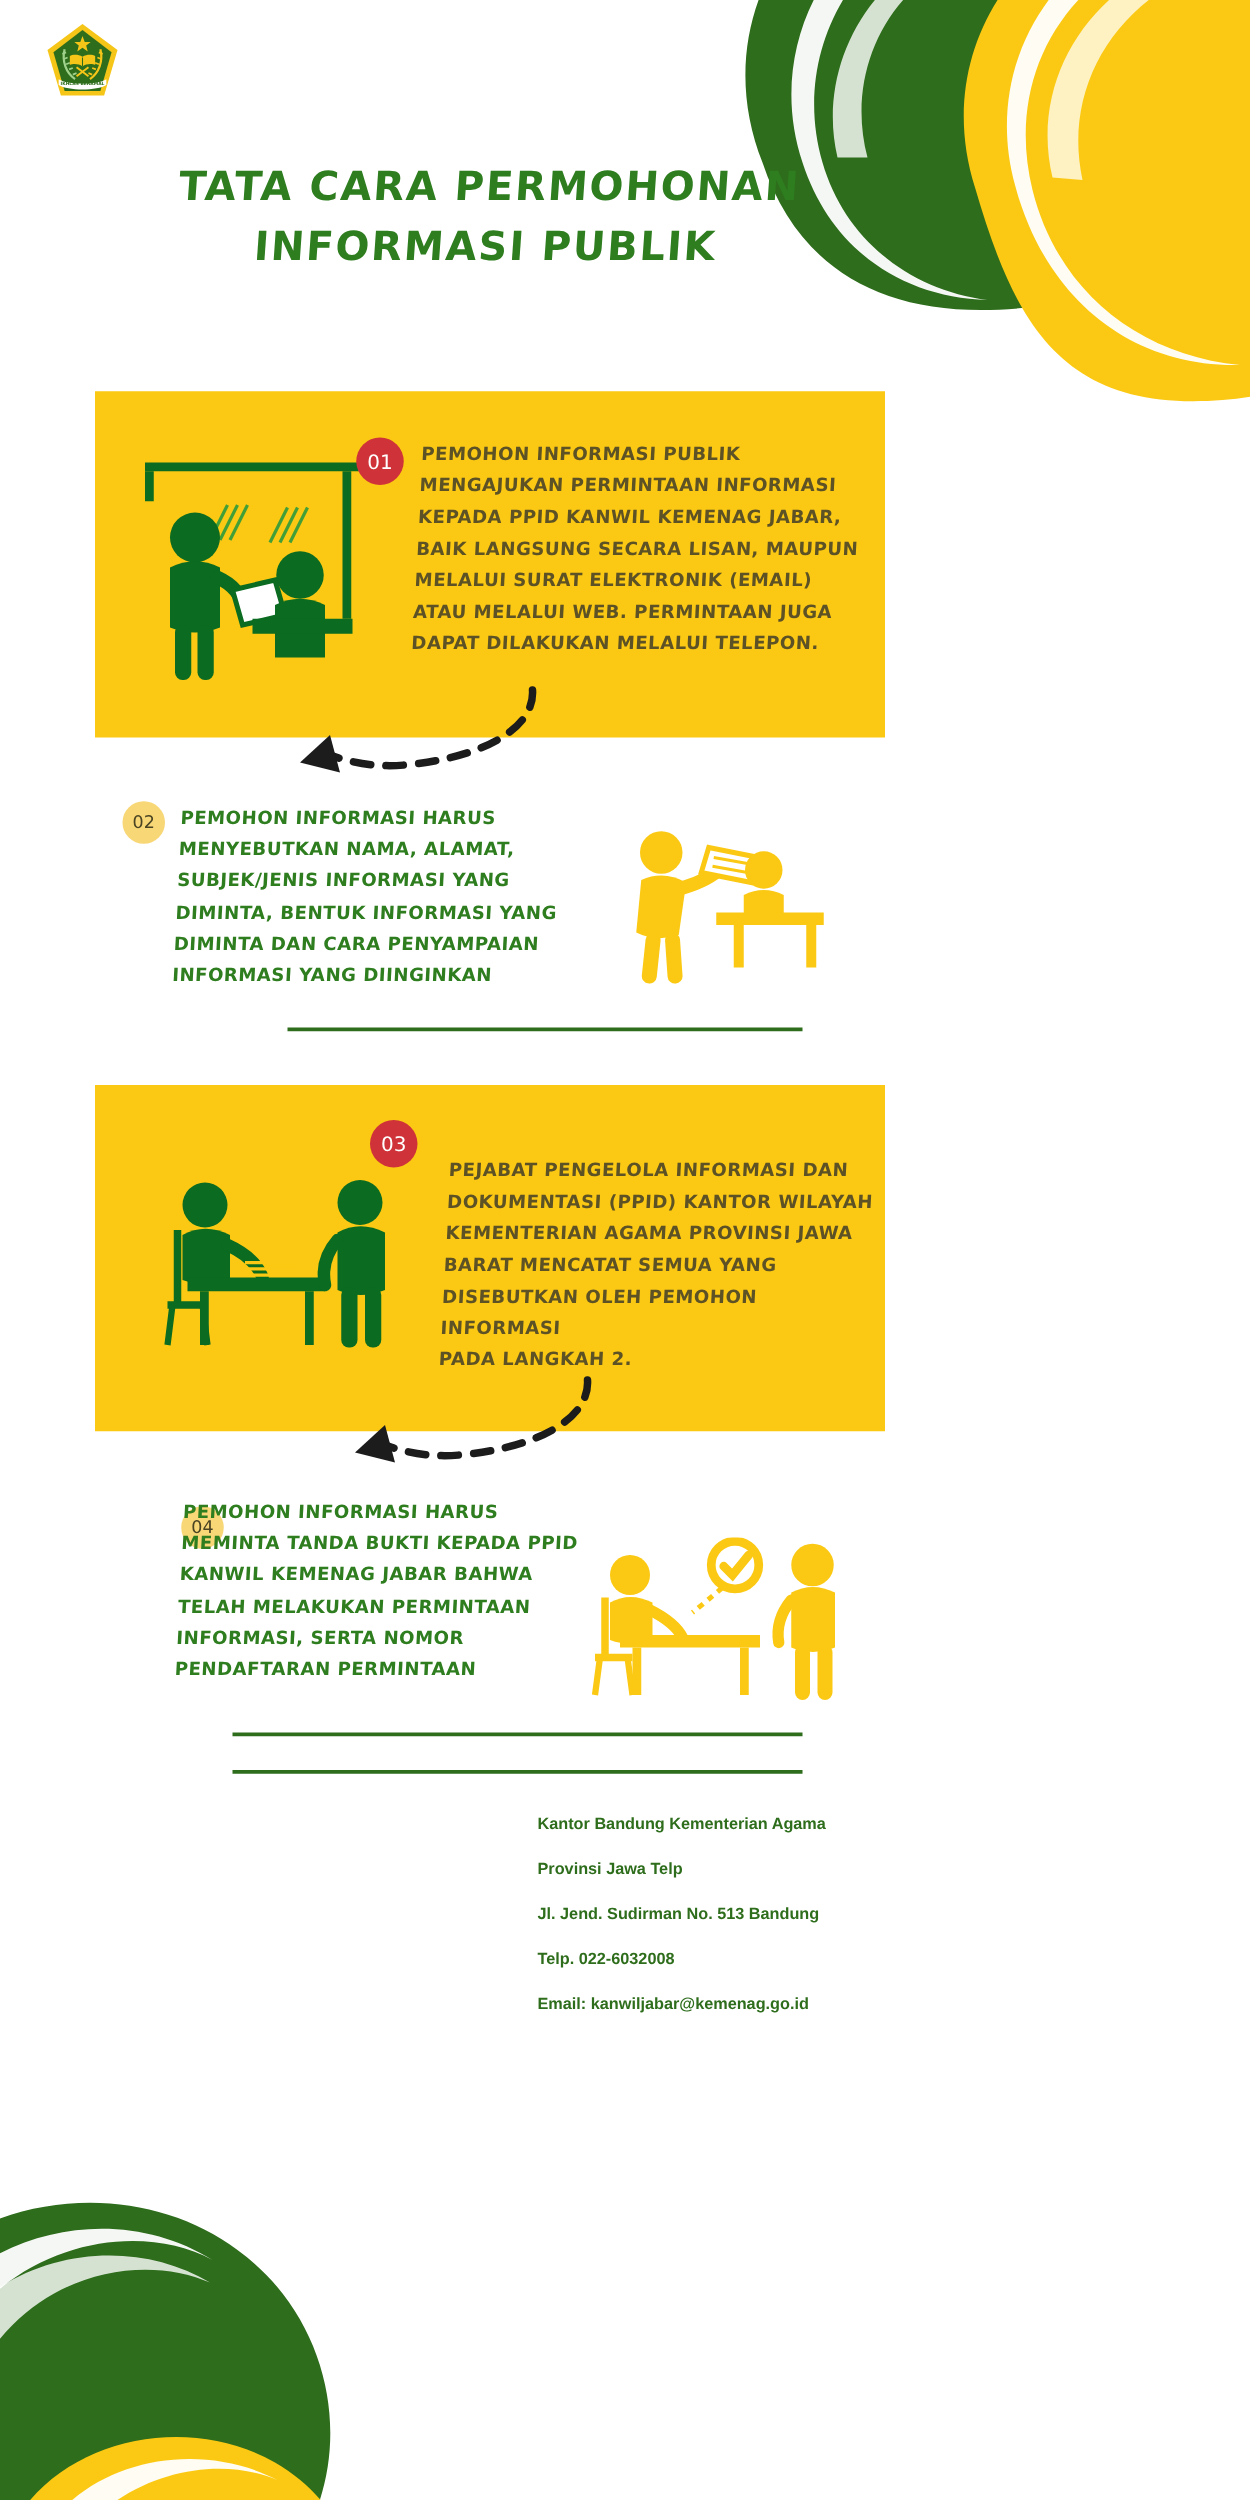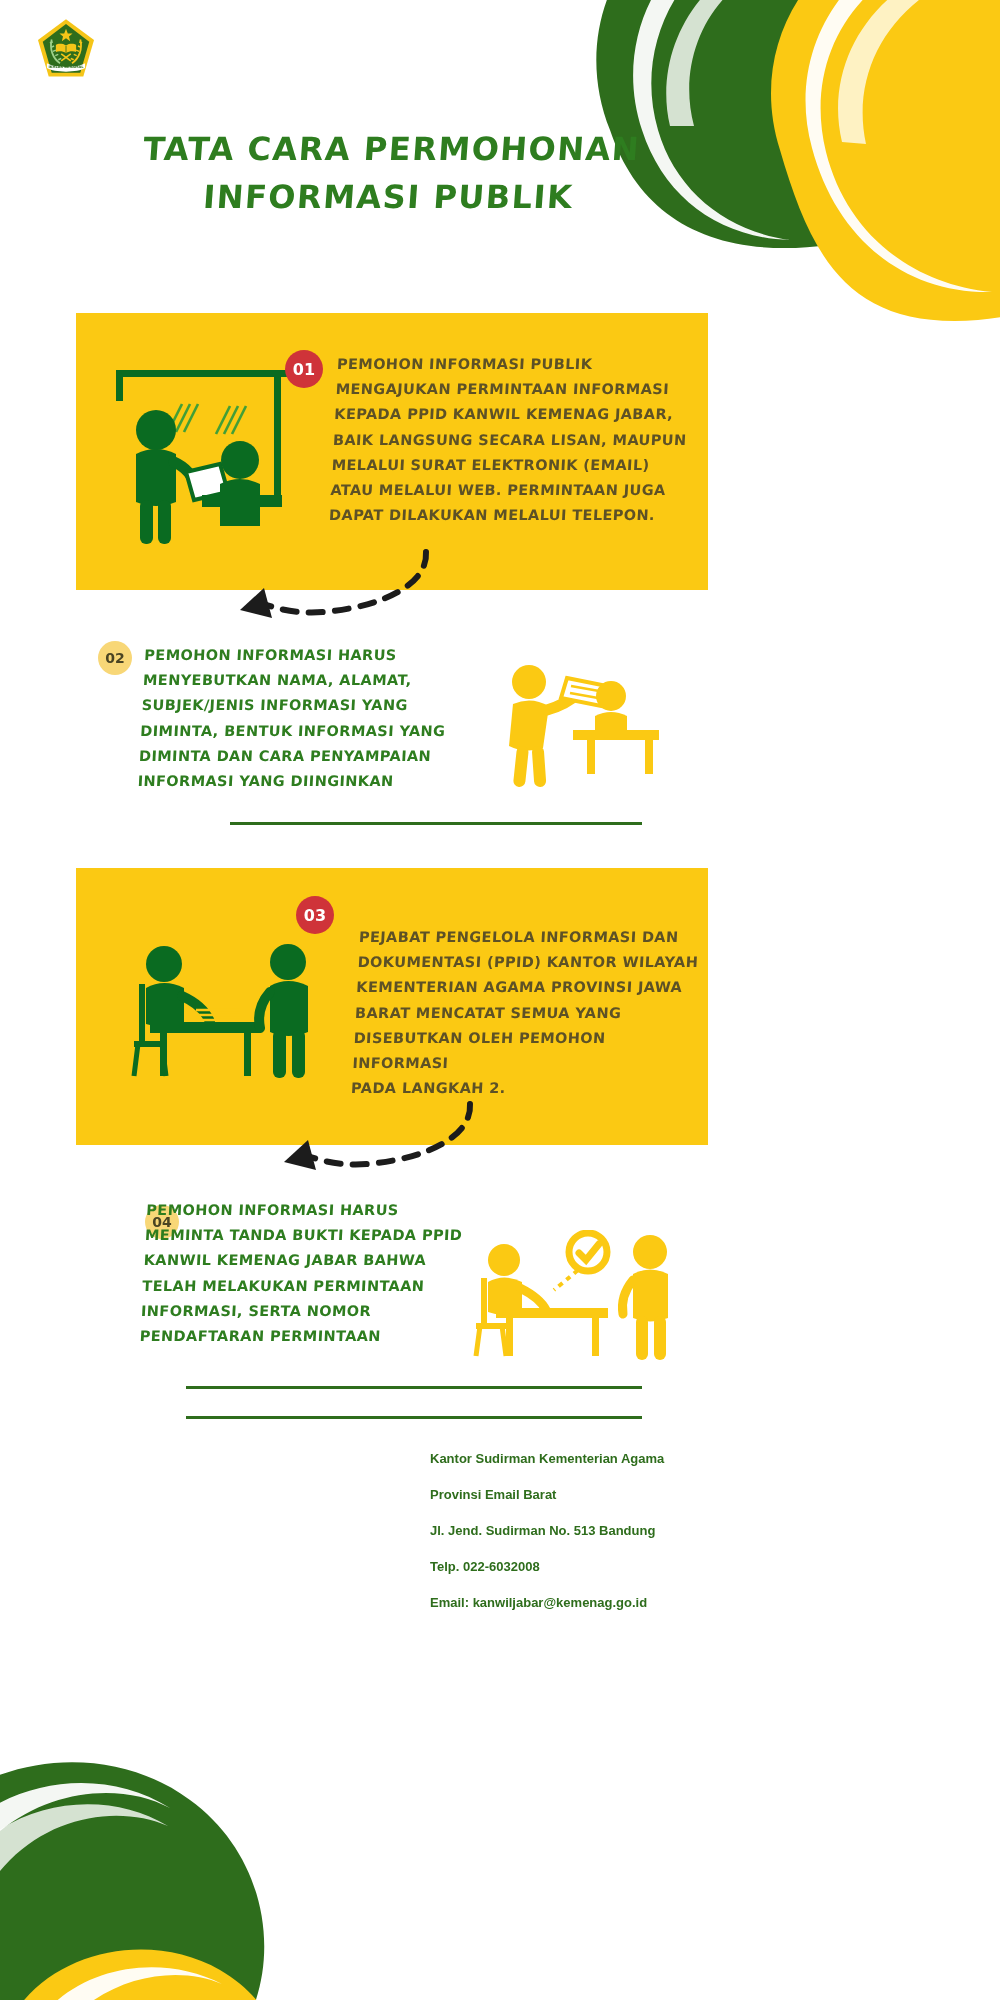"01" .badge { font-weight: bold -> normal }
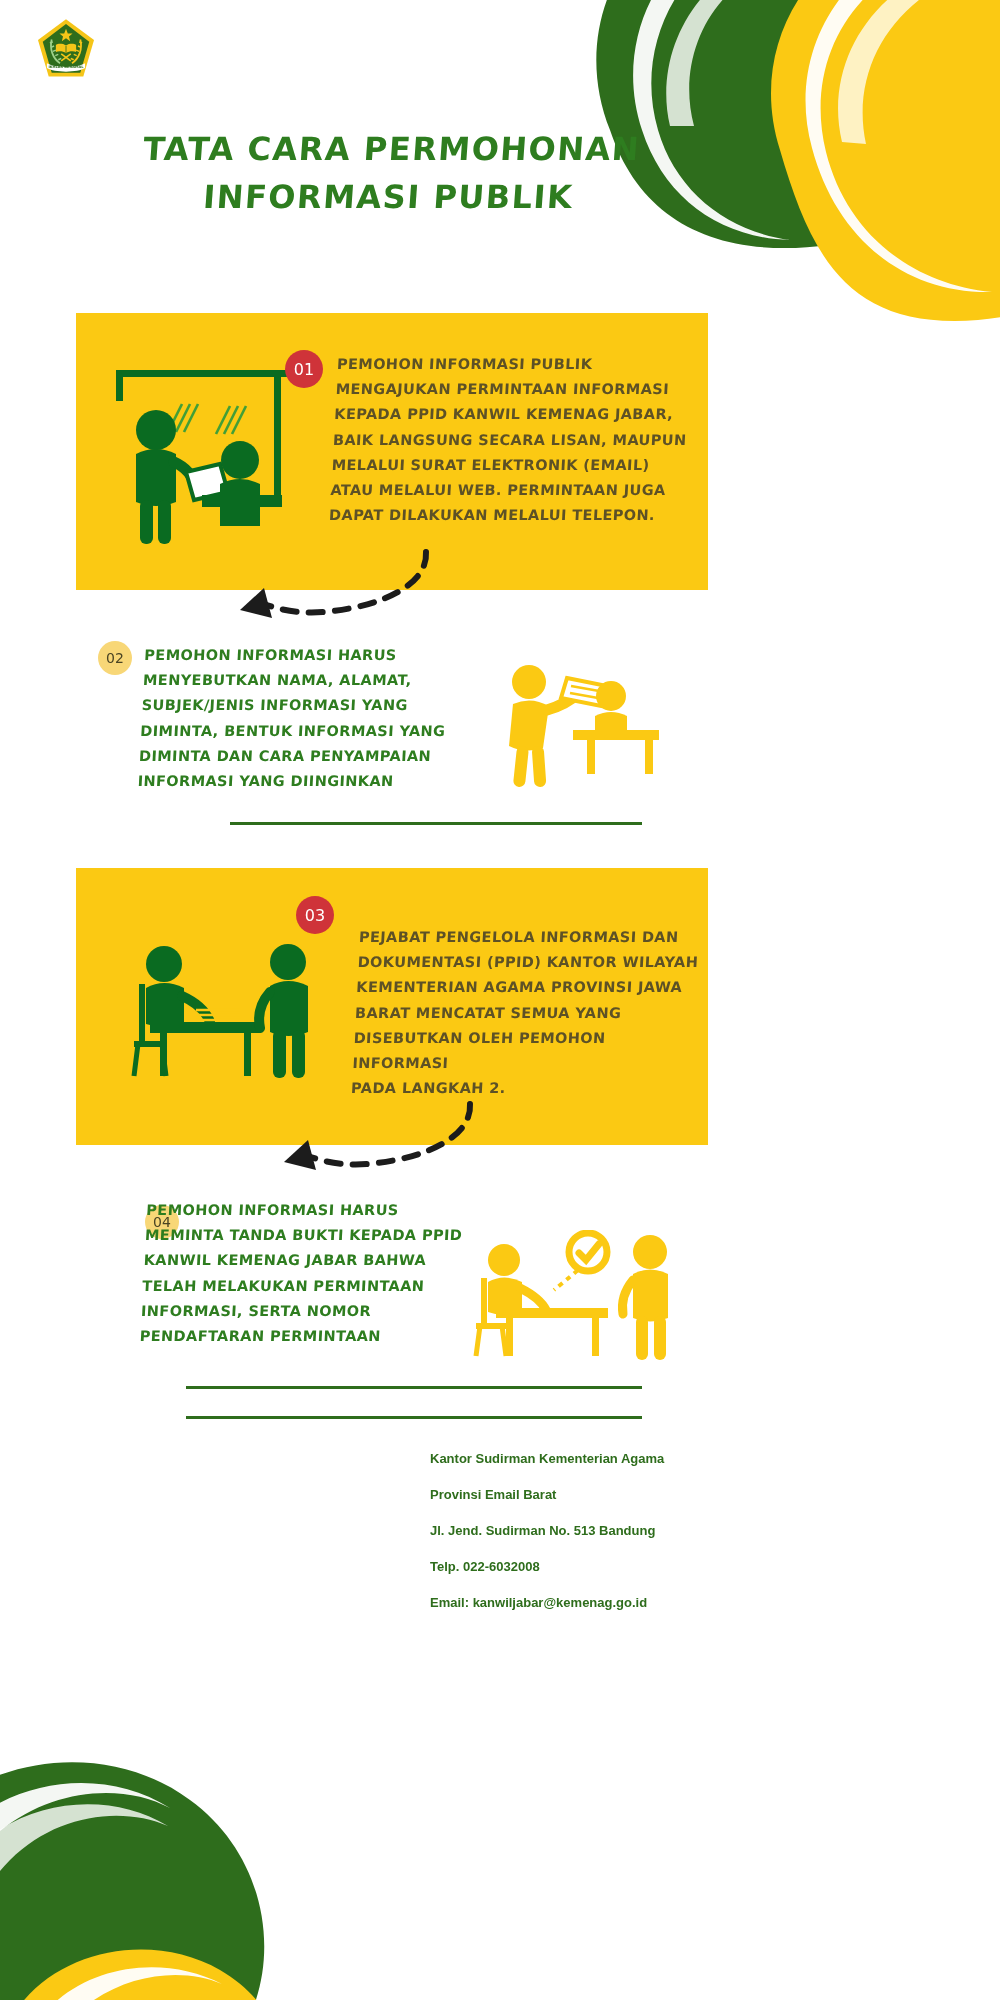"Kantor Sudirman Kementerian Agama" div { text: Sudirman -> Bandung }
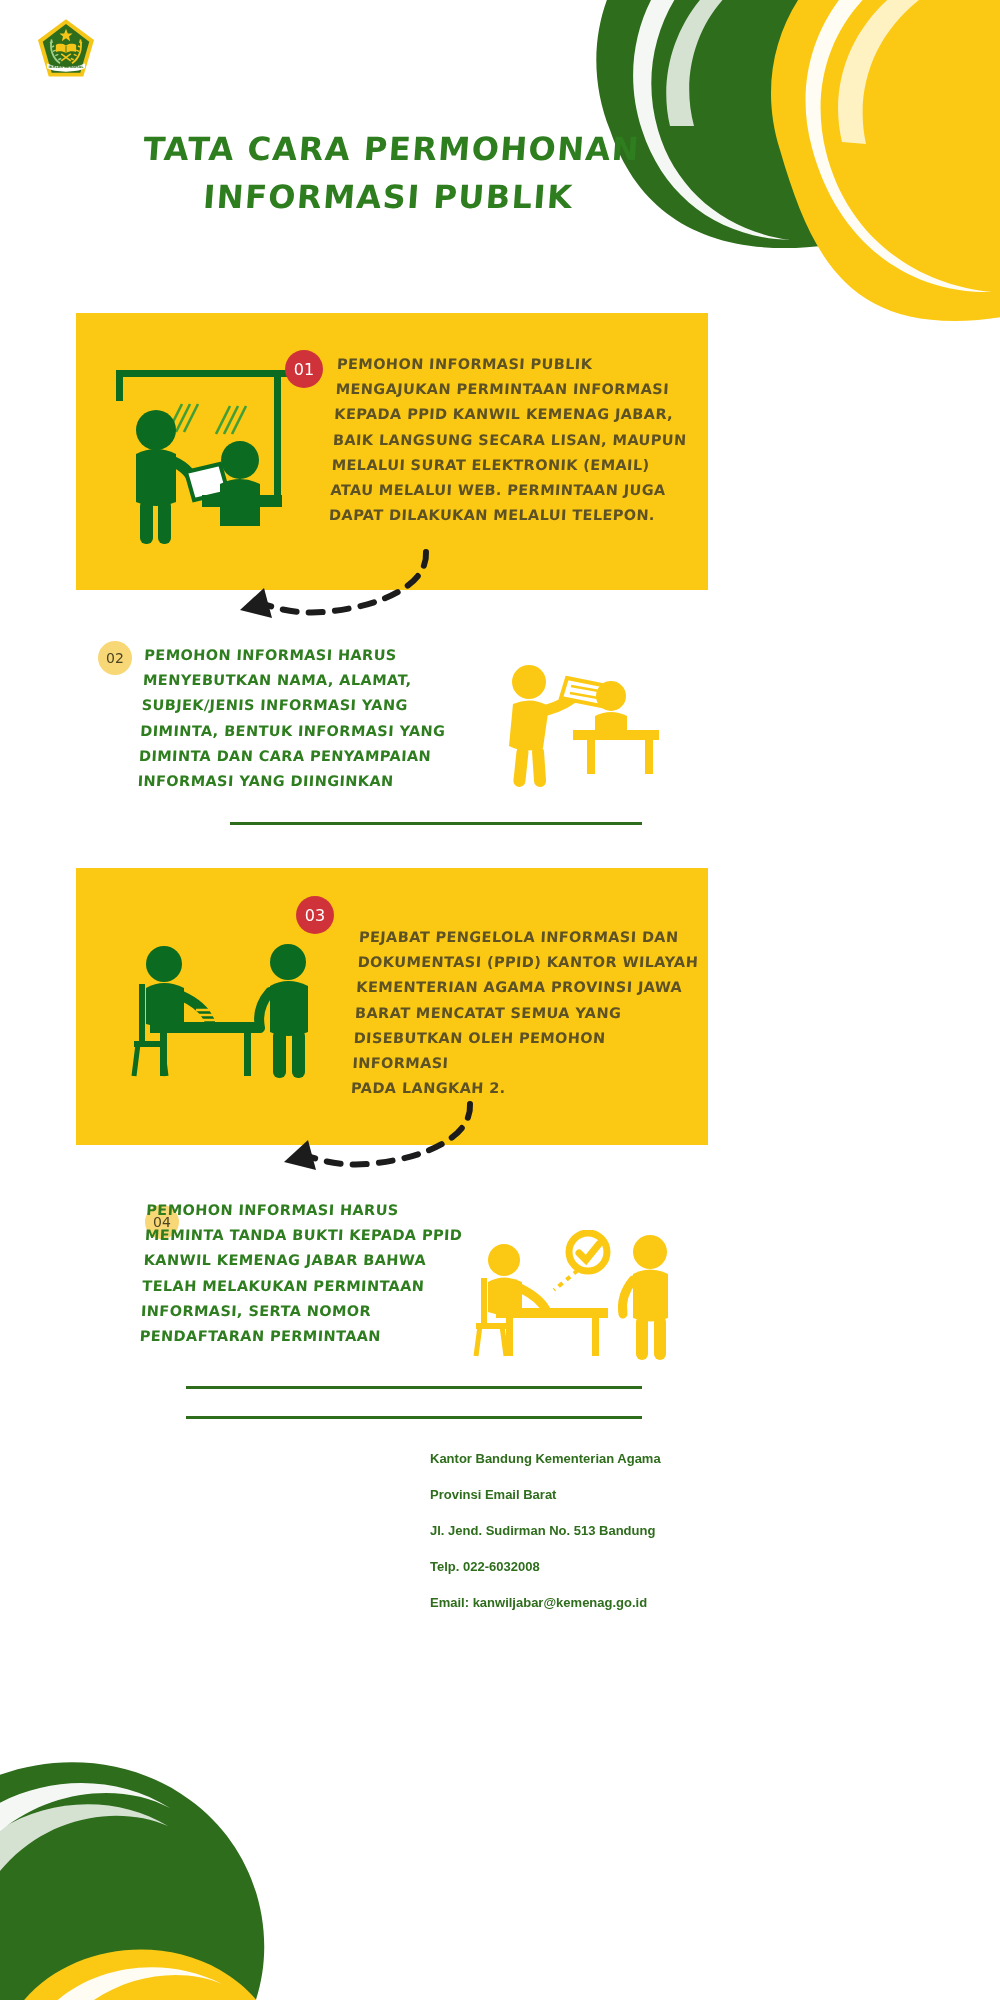"Provinsi Email Barat" div { text: Email Barat -> Jawa Telp }
